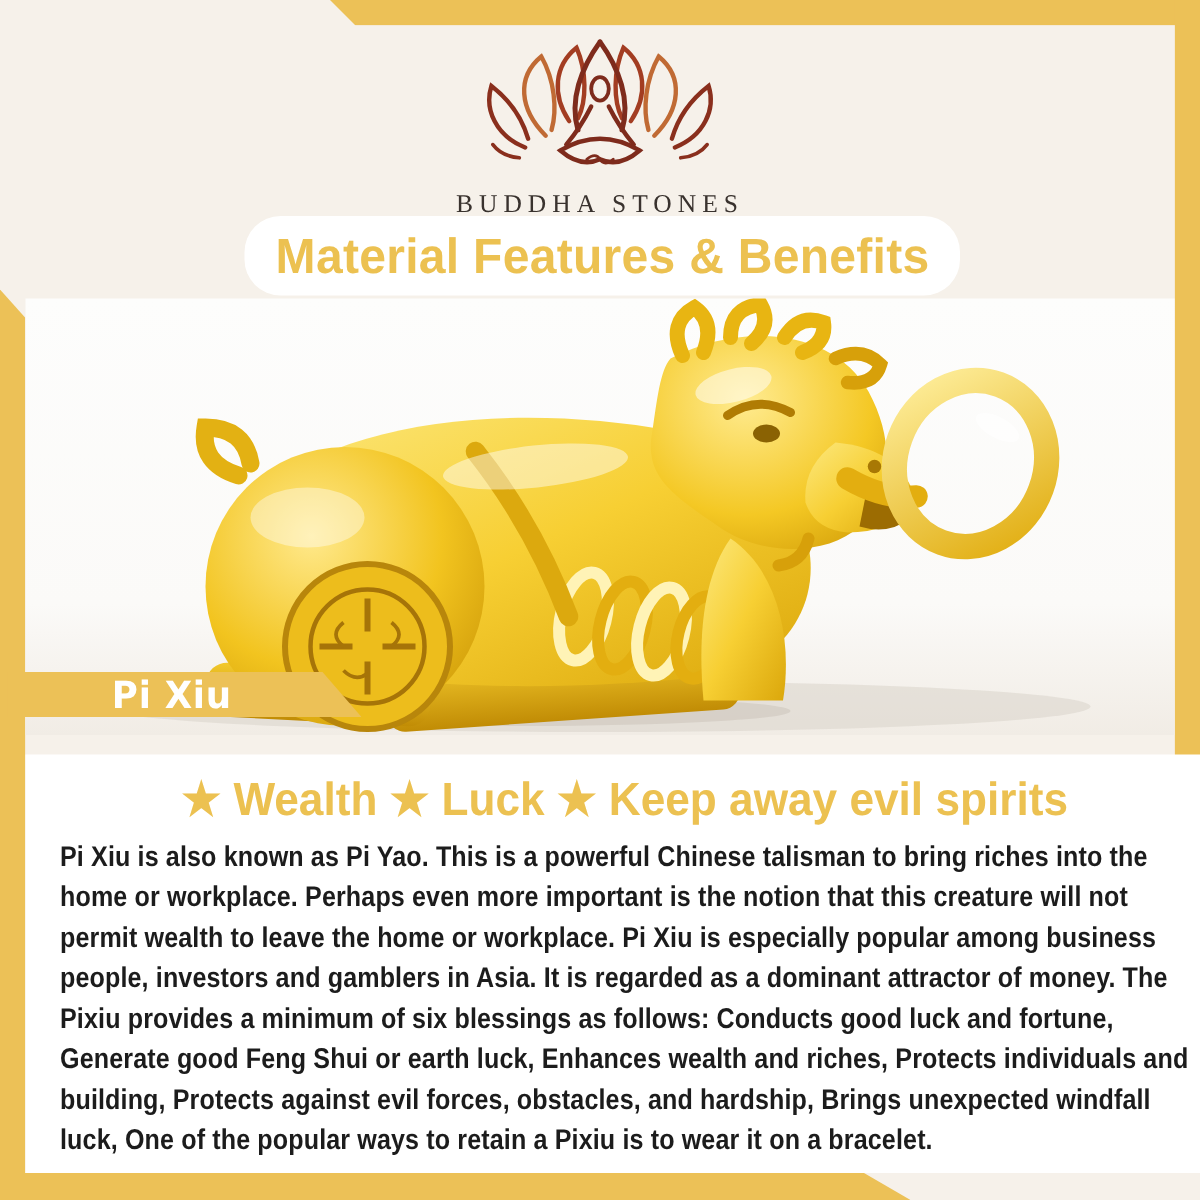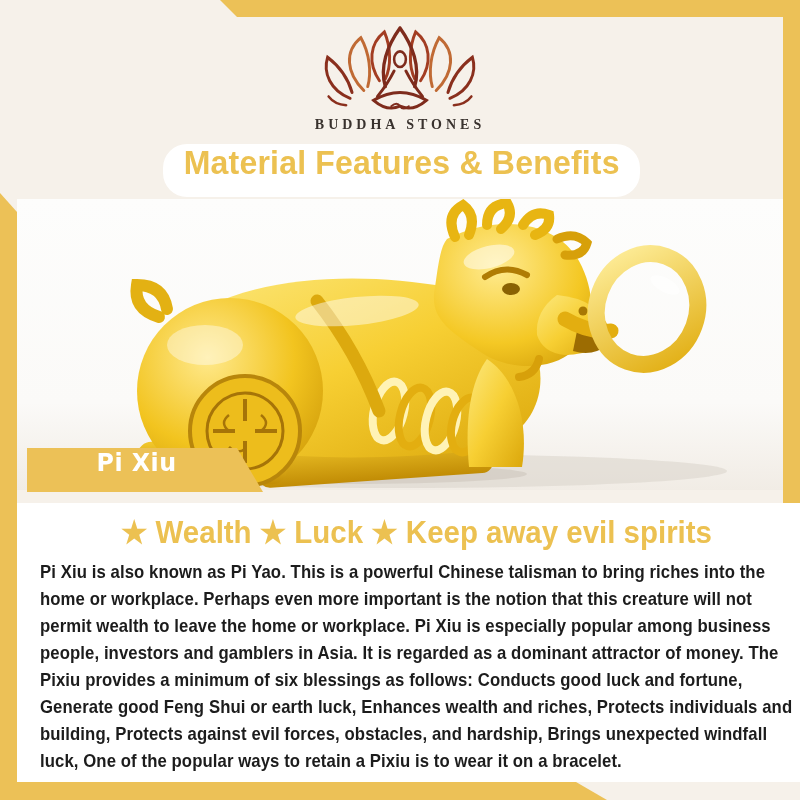"BUDDHA STONES" .brand-name { font-size: 14px -> 17px; font-weight: 700 -> 400; margin-top: 3px -> 12px }
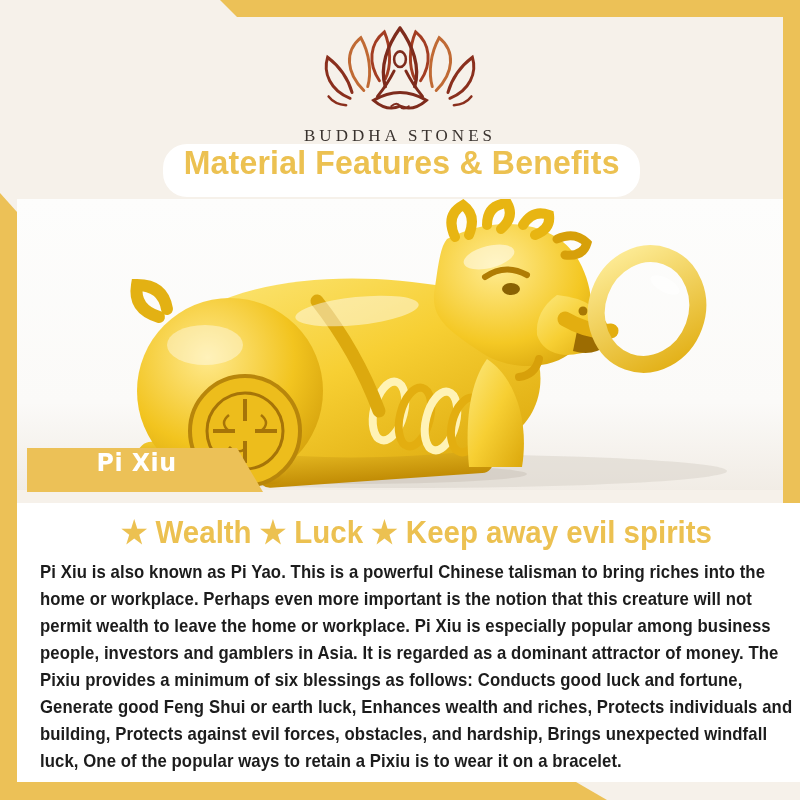"Material Features & Benefits" .banner { align-items: flex-start -> center }
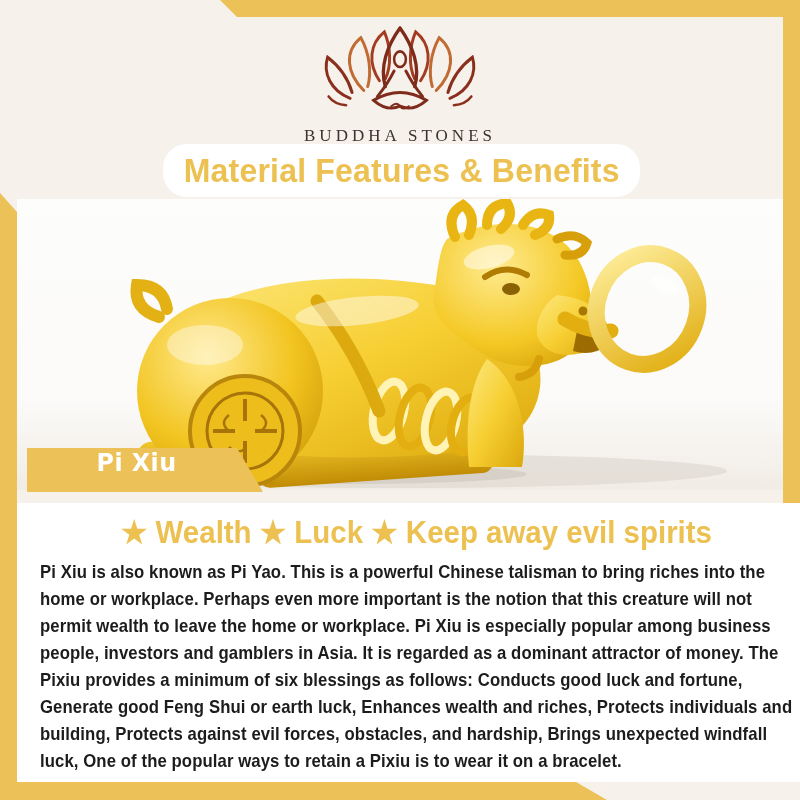"Pi Xiu" .product-label { align-items: flex-start -> flex-end; height: 44px -> 30px; left: 27px -> 5px }
